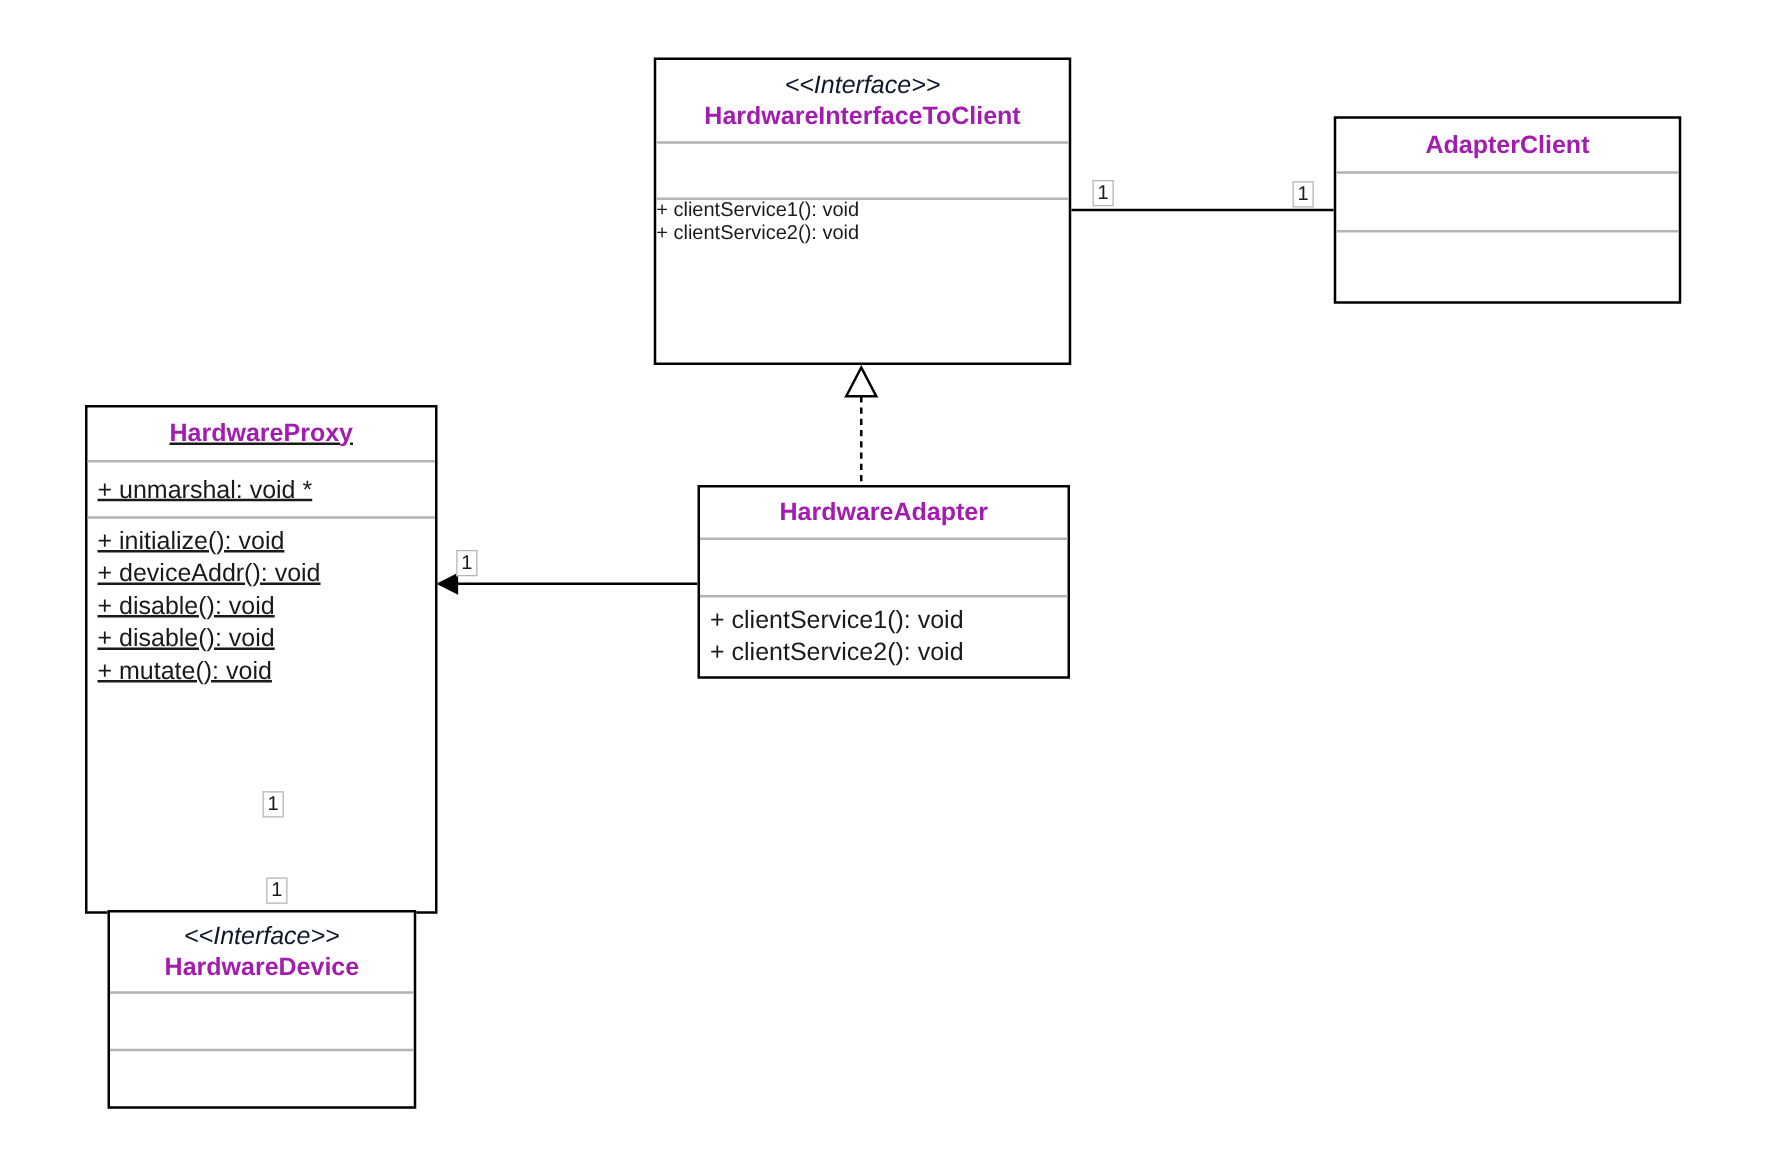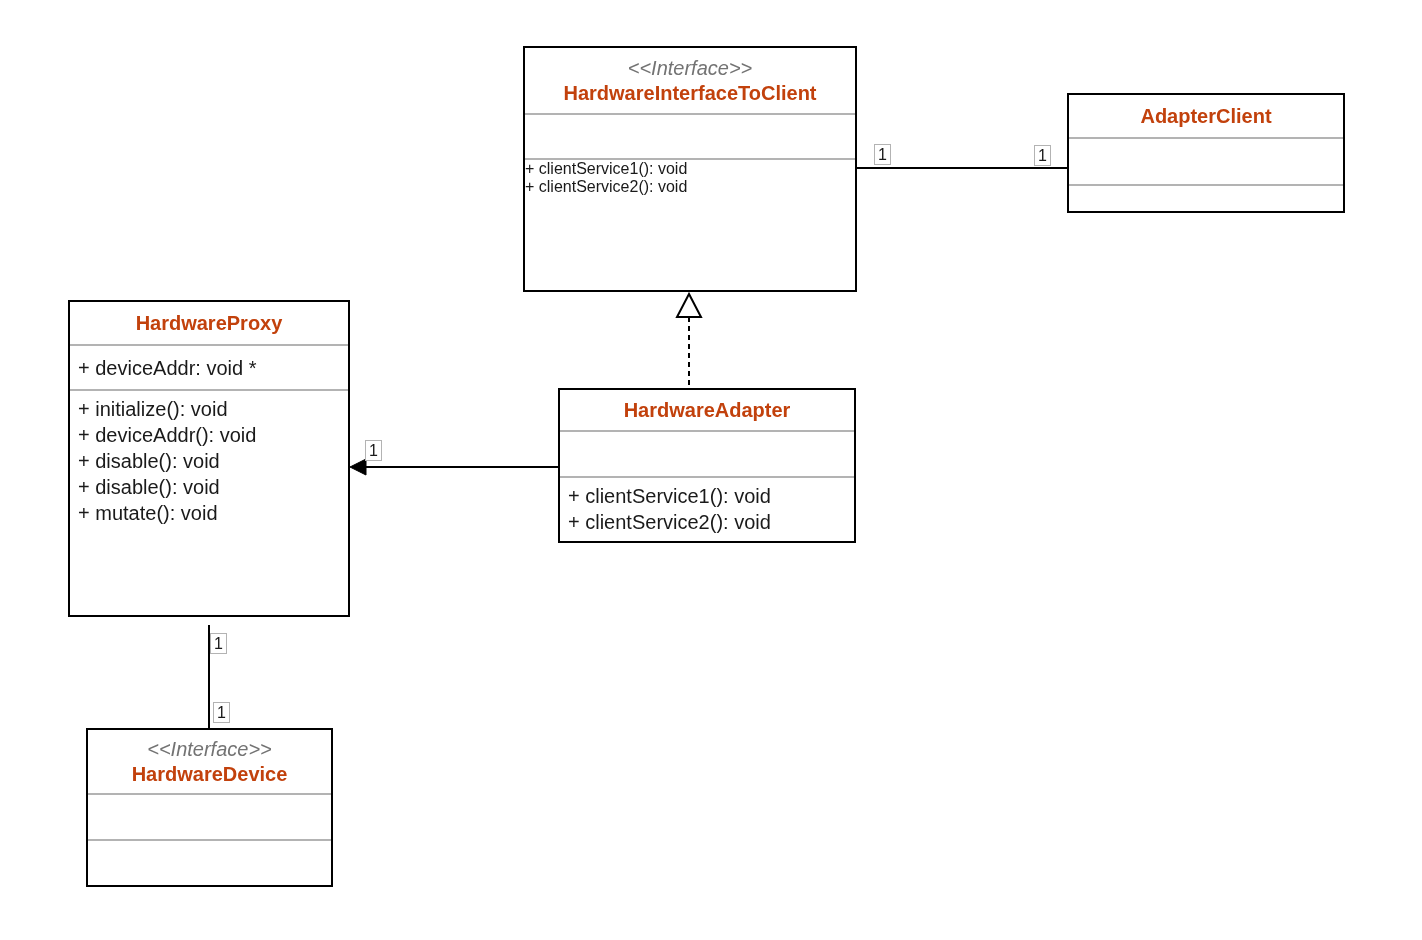"<<Interface>>" .stereotype { color: #737373 -> #0f172a }
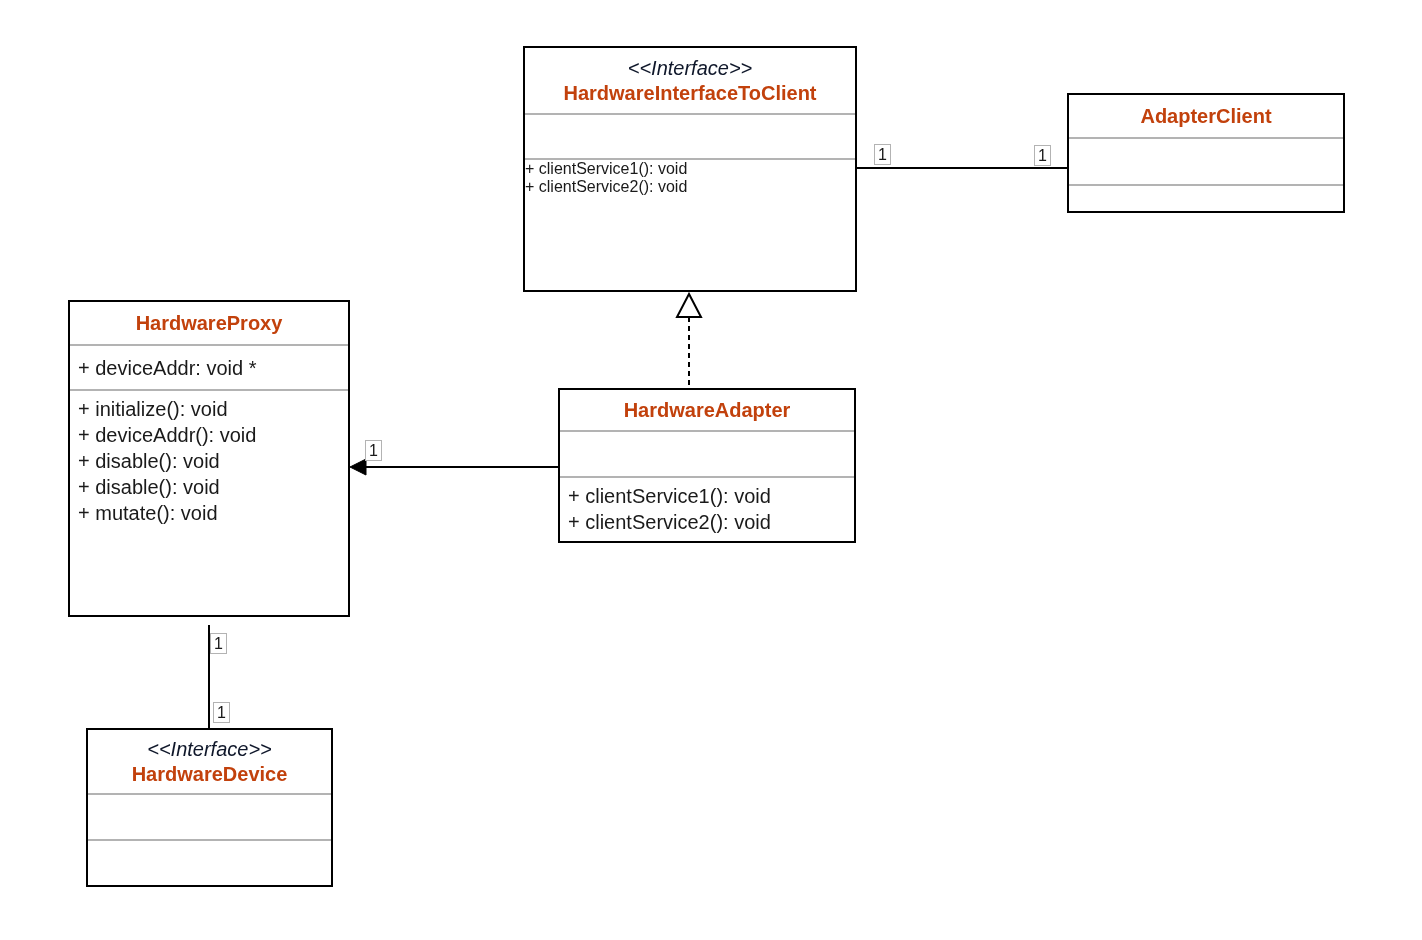"HardwareInterfaceToClient" .class-name { color: #c2410c -> #a21caf }
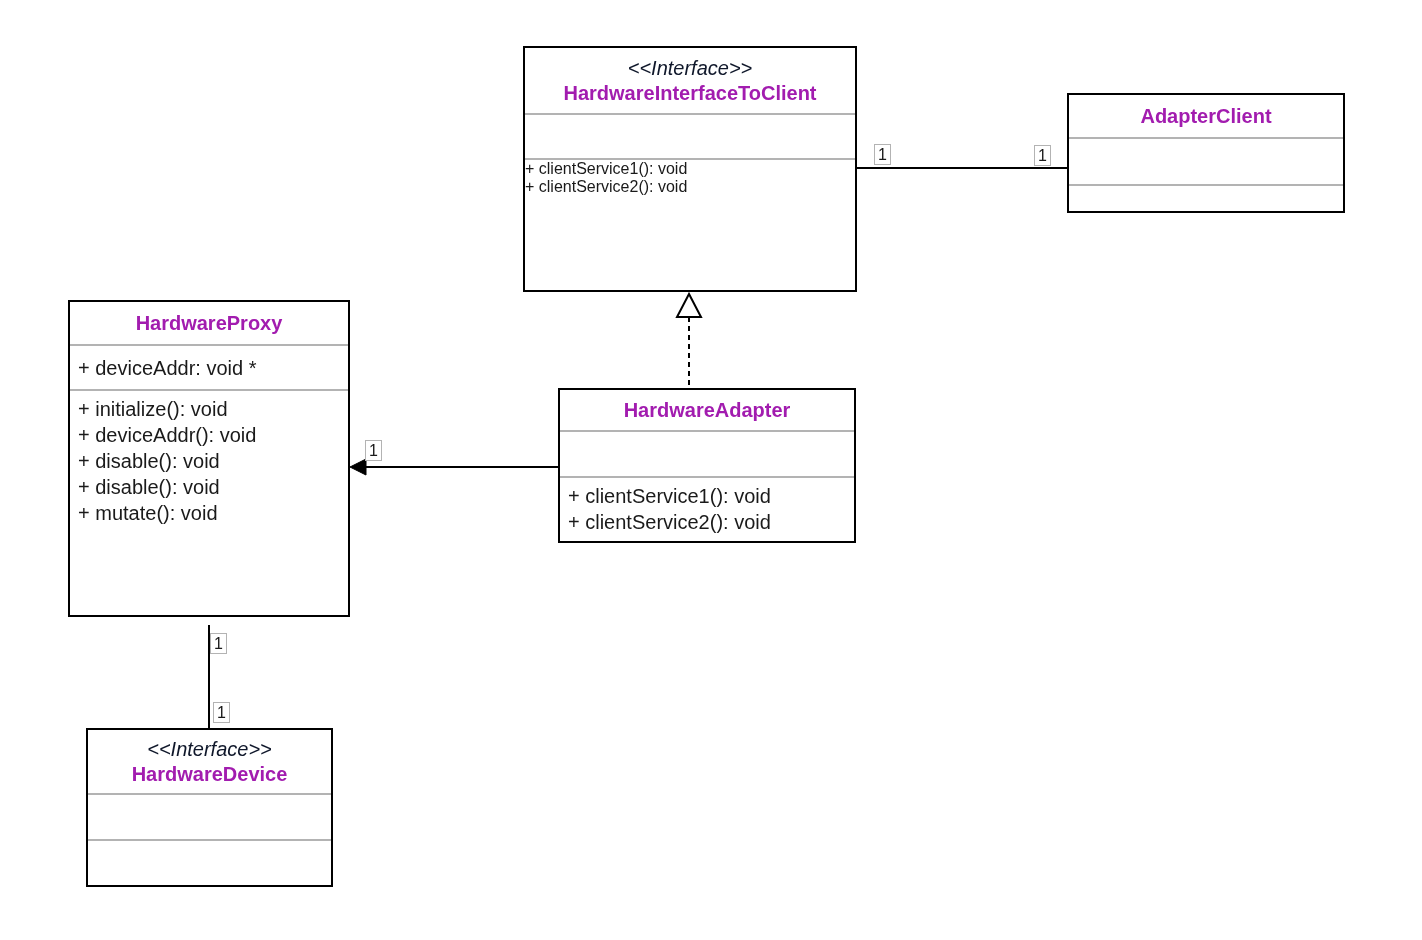"AdapterClient" #box-adapterclient { height: 120px -> 150px }
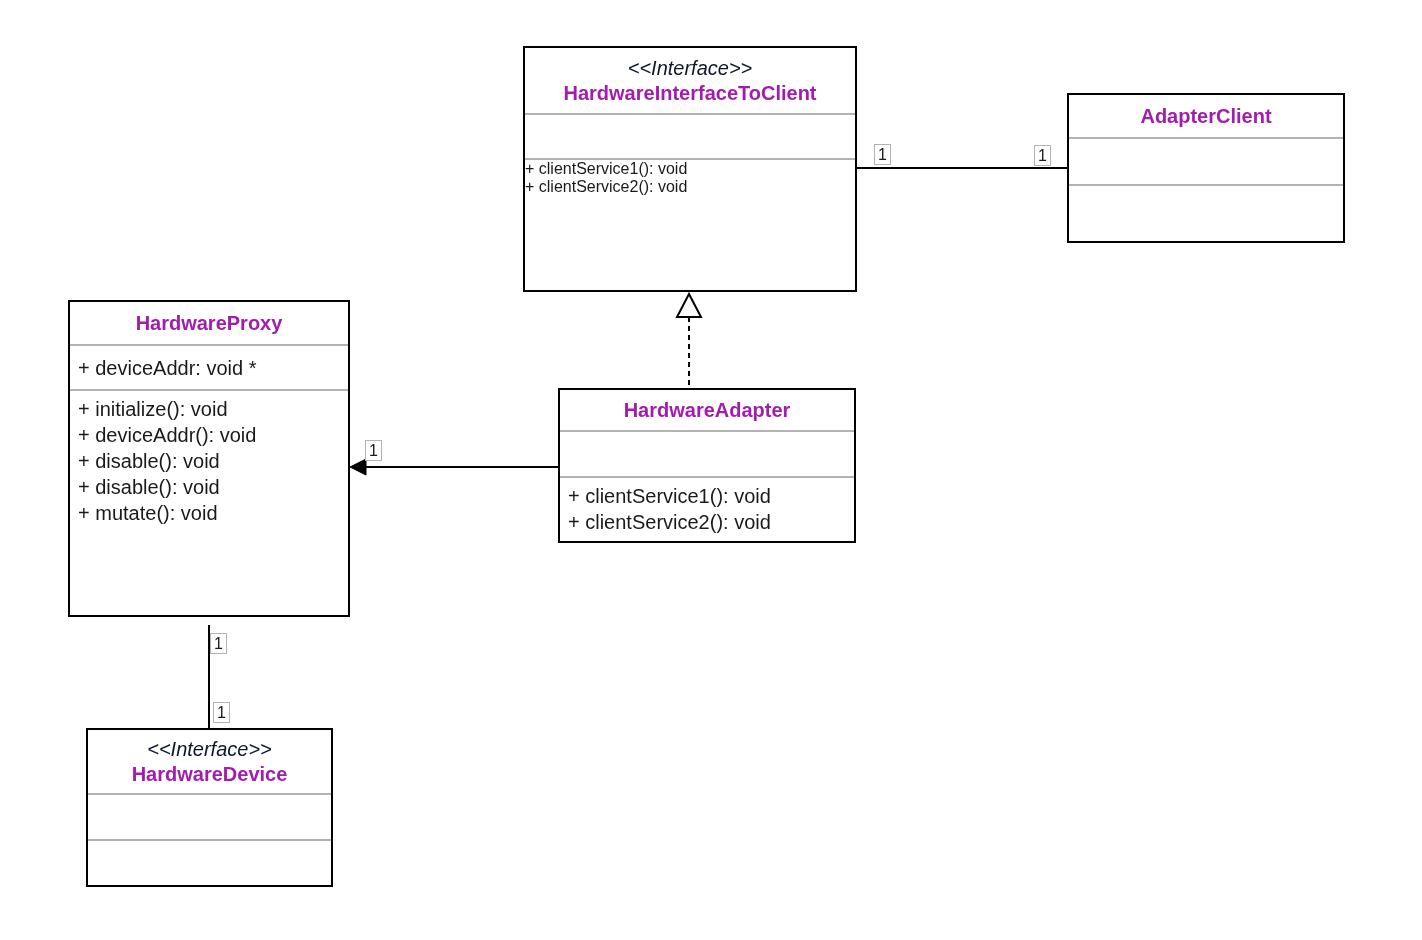"HardwareProxy" #box-proxy { height: 317px -> 407px; text-decoration: none -> underline; top: 300px -> 324px }
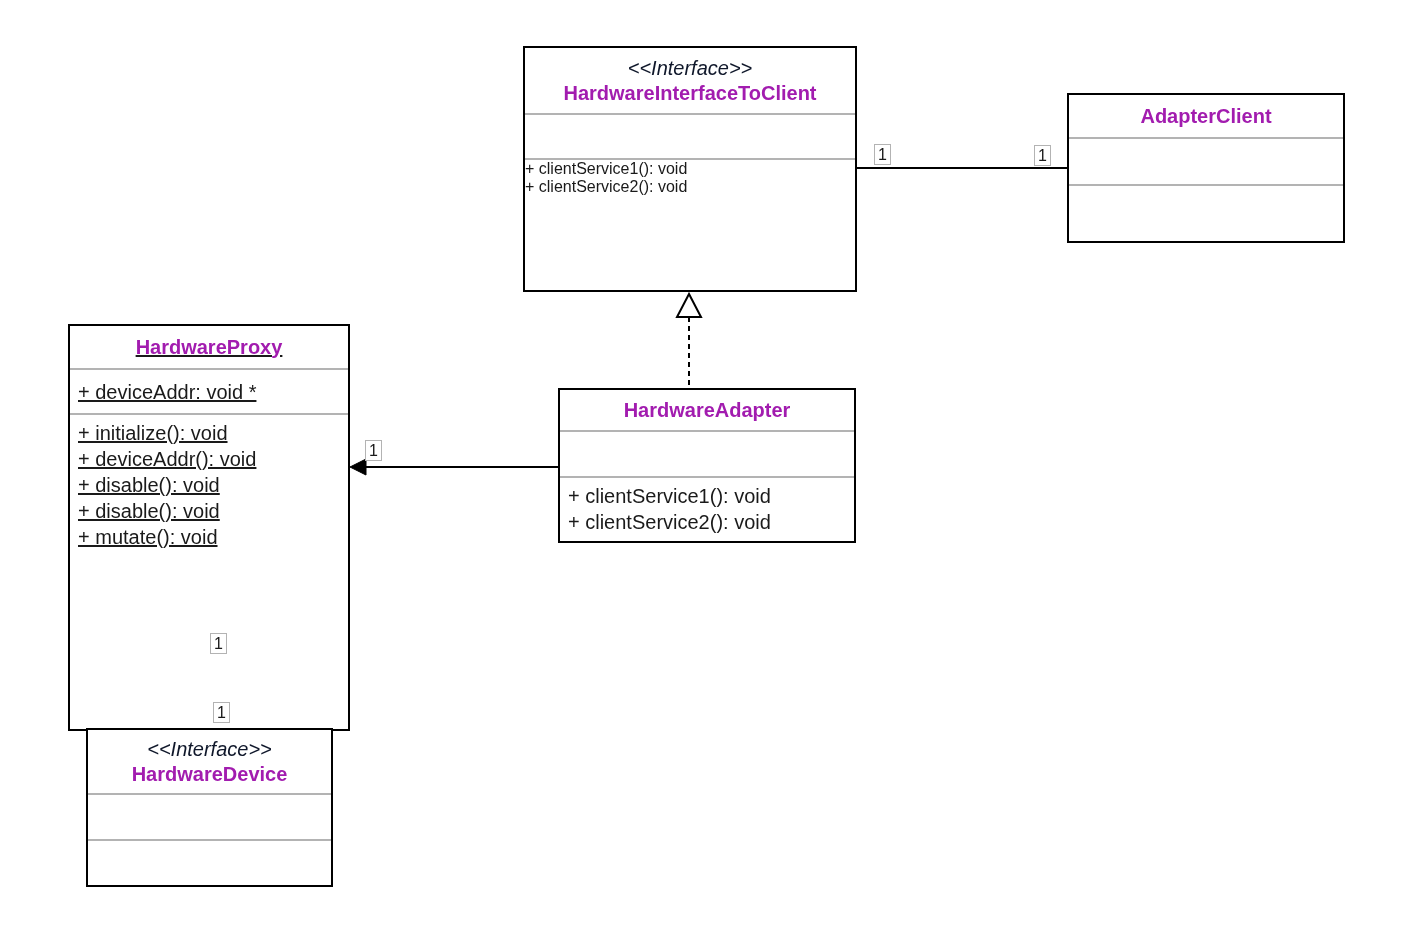"+ deviceAddr: void *" div.member-line { text: deviceAddr -> unmarshal }
